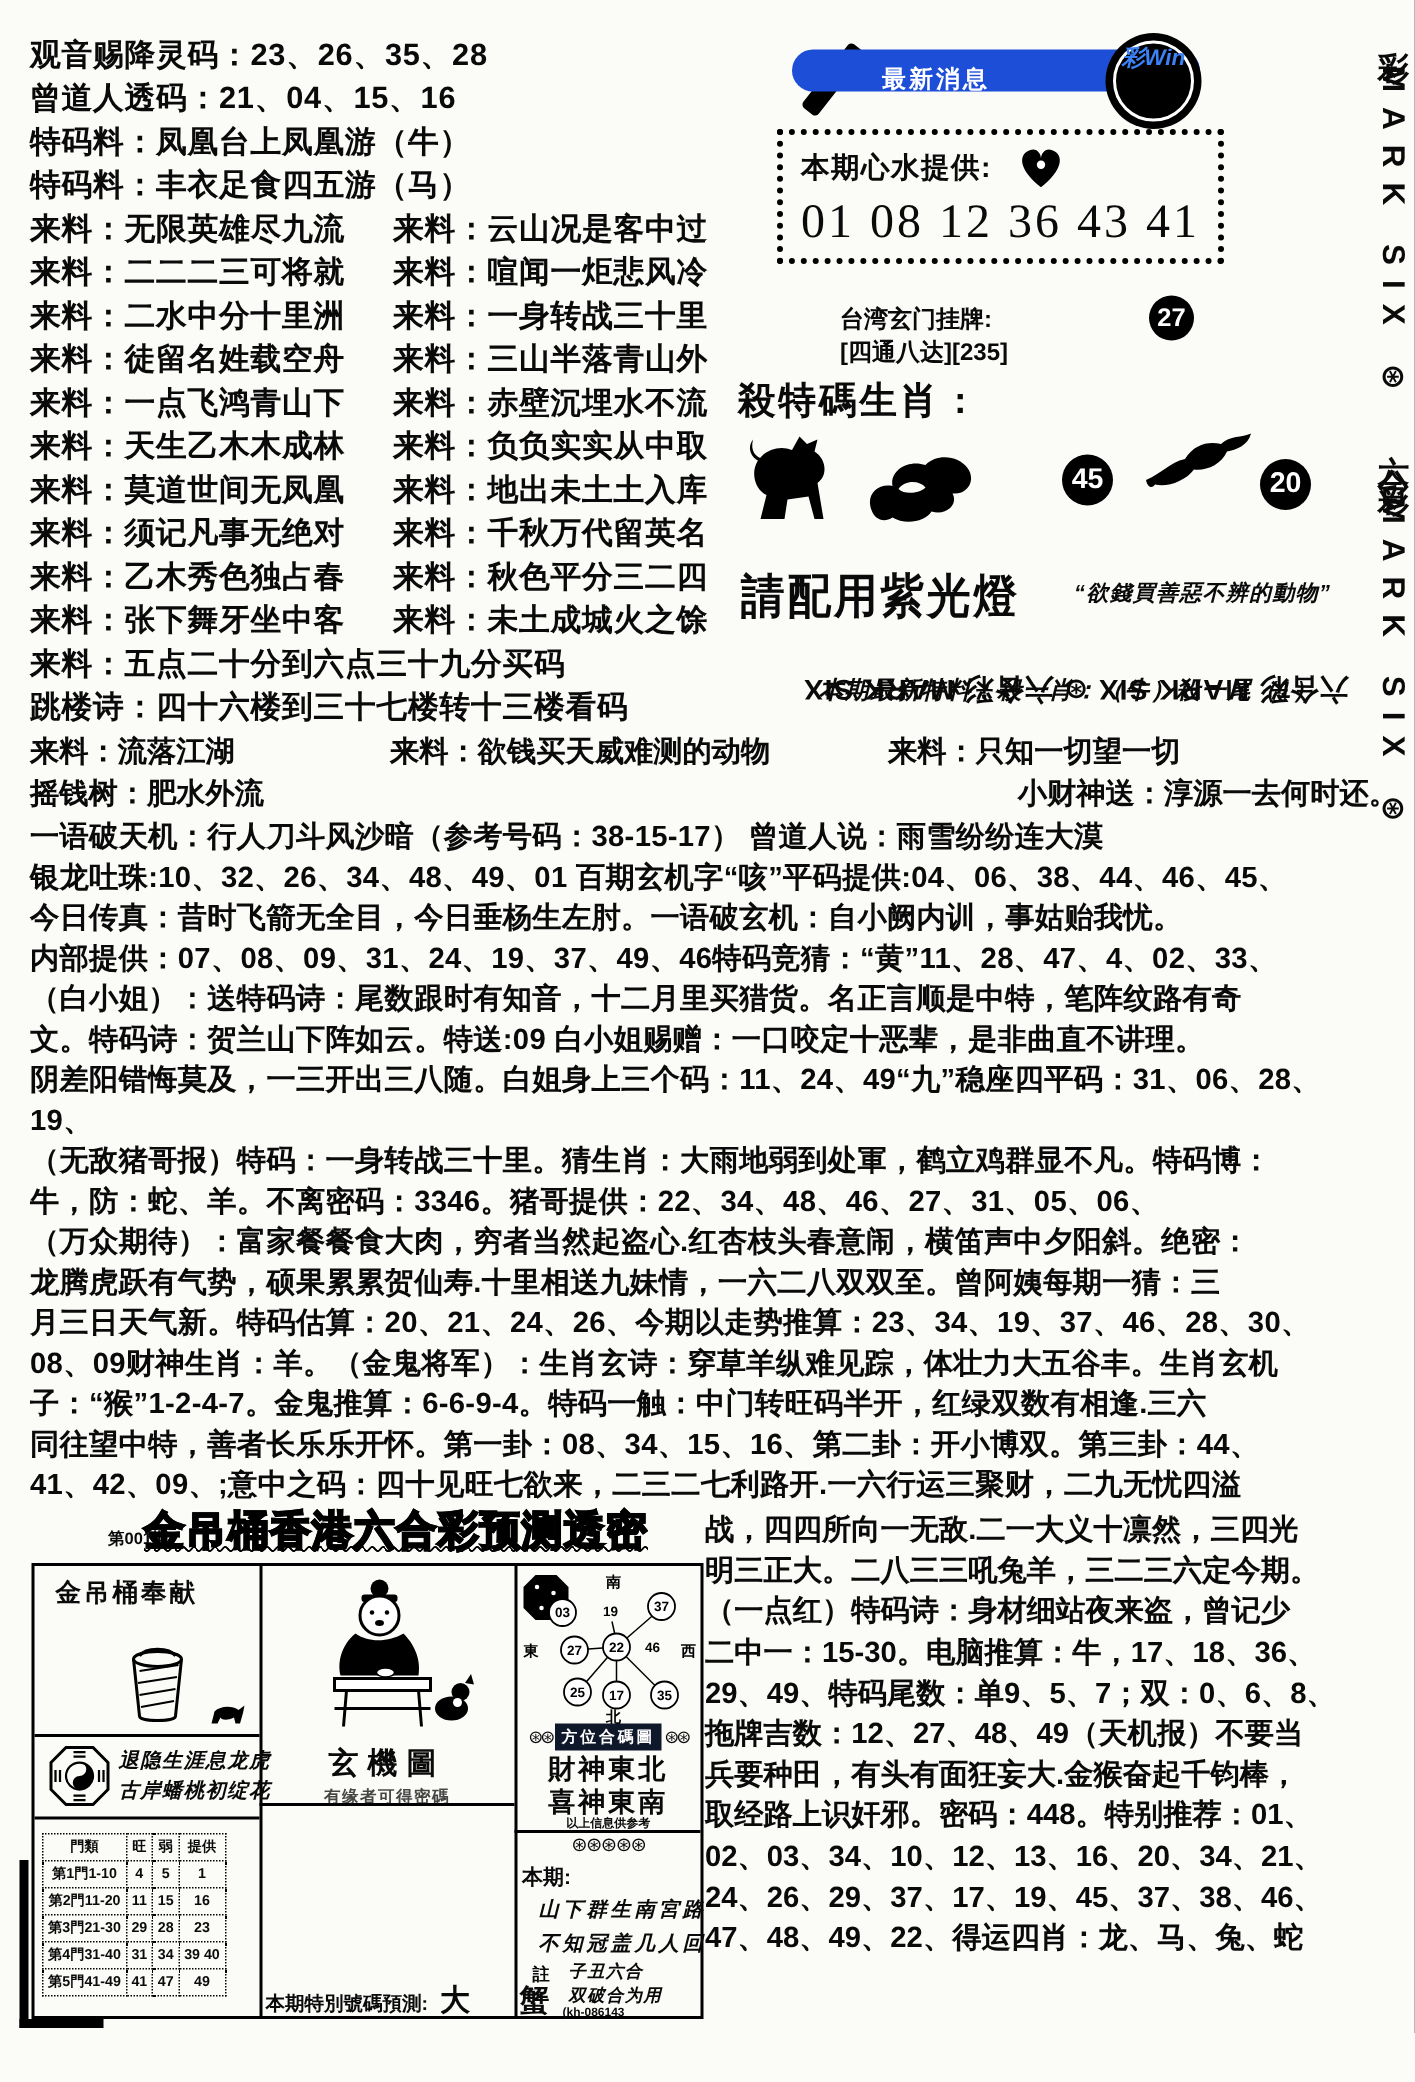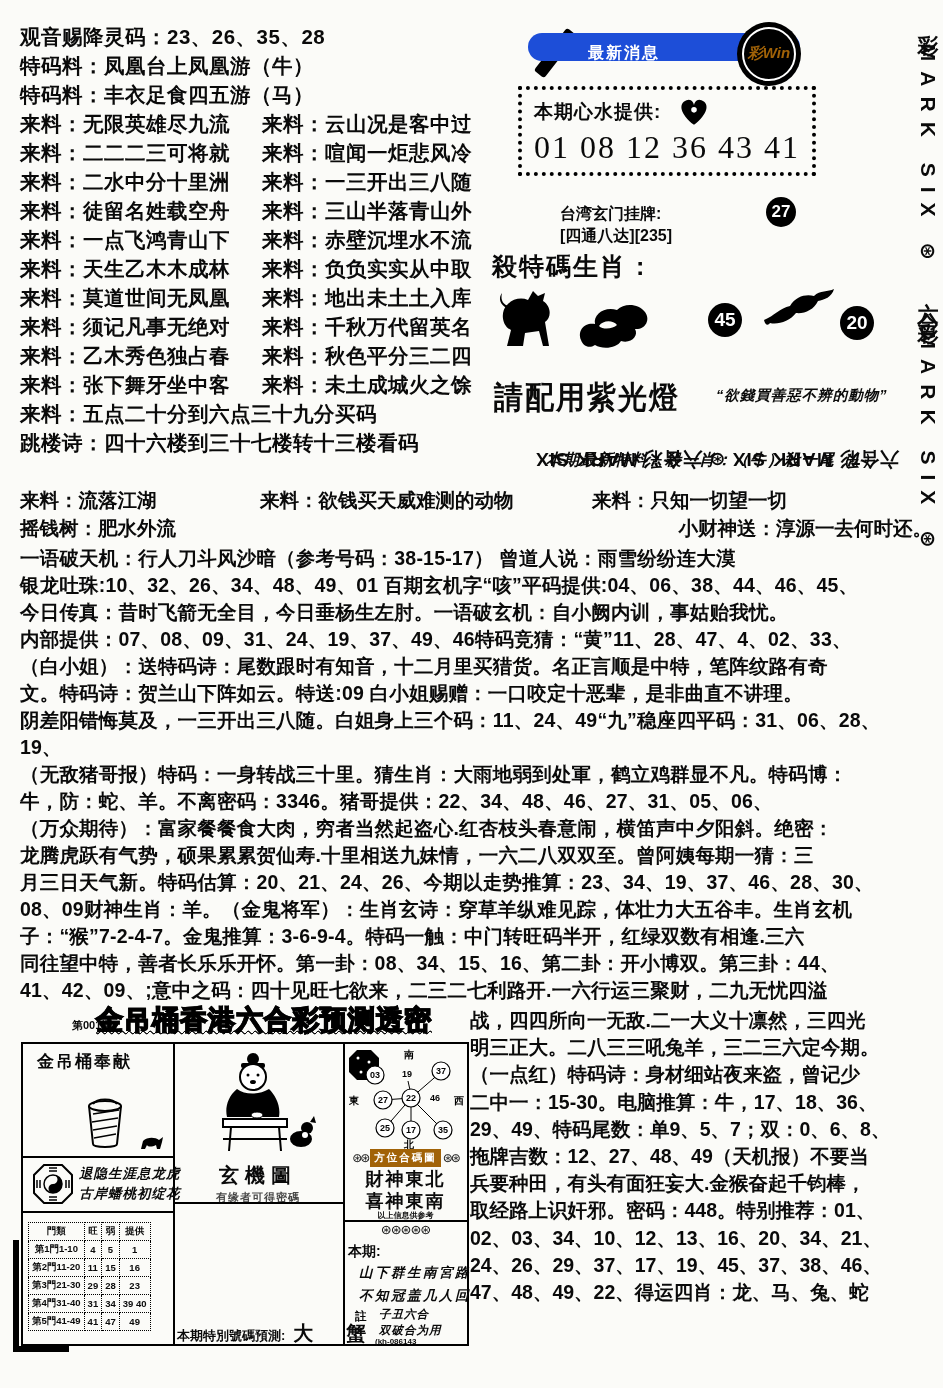"彩Win" .badge-logo .t { color: #a16207 -> #3b82f6; top: 22px -> 7px }
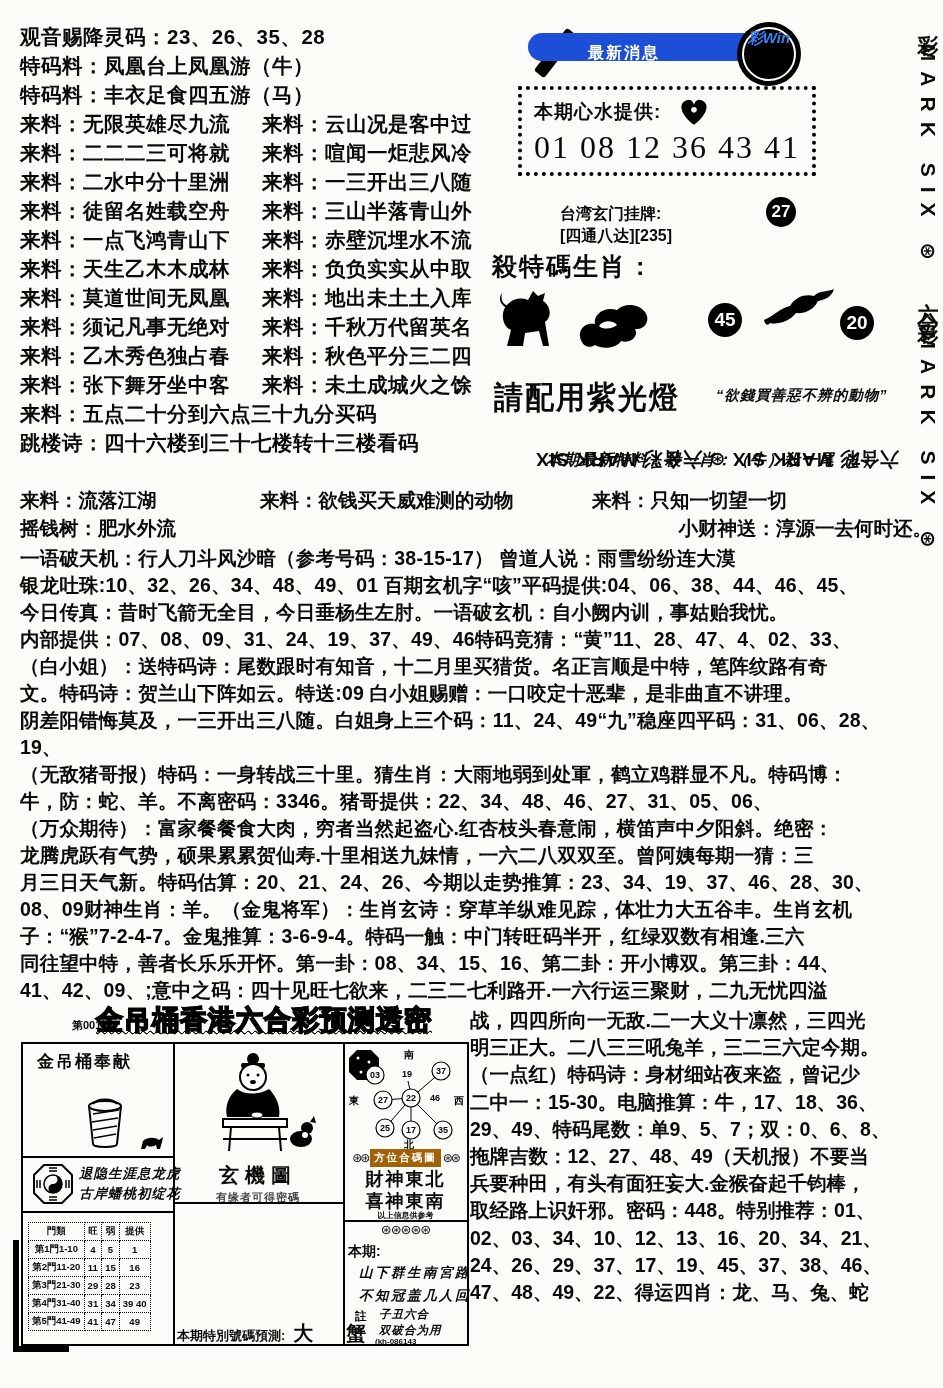"曾道人透码：21、04、15、16" div.ln { html: none -> <div>曾道人透码：21、04、15、16</div> }
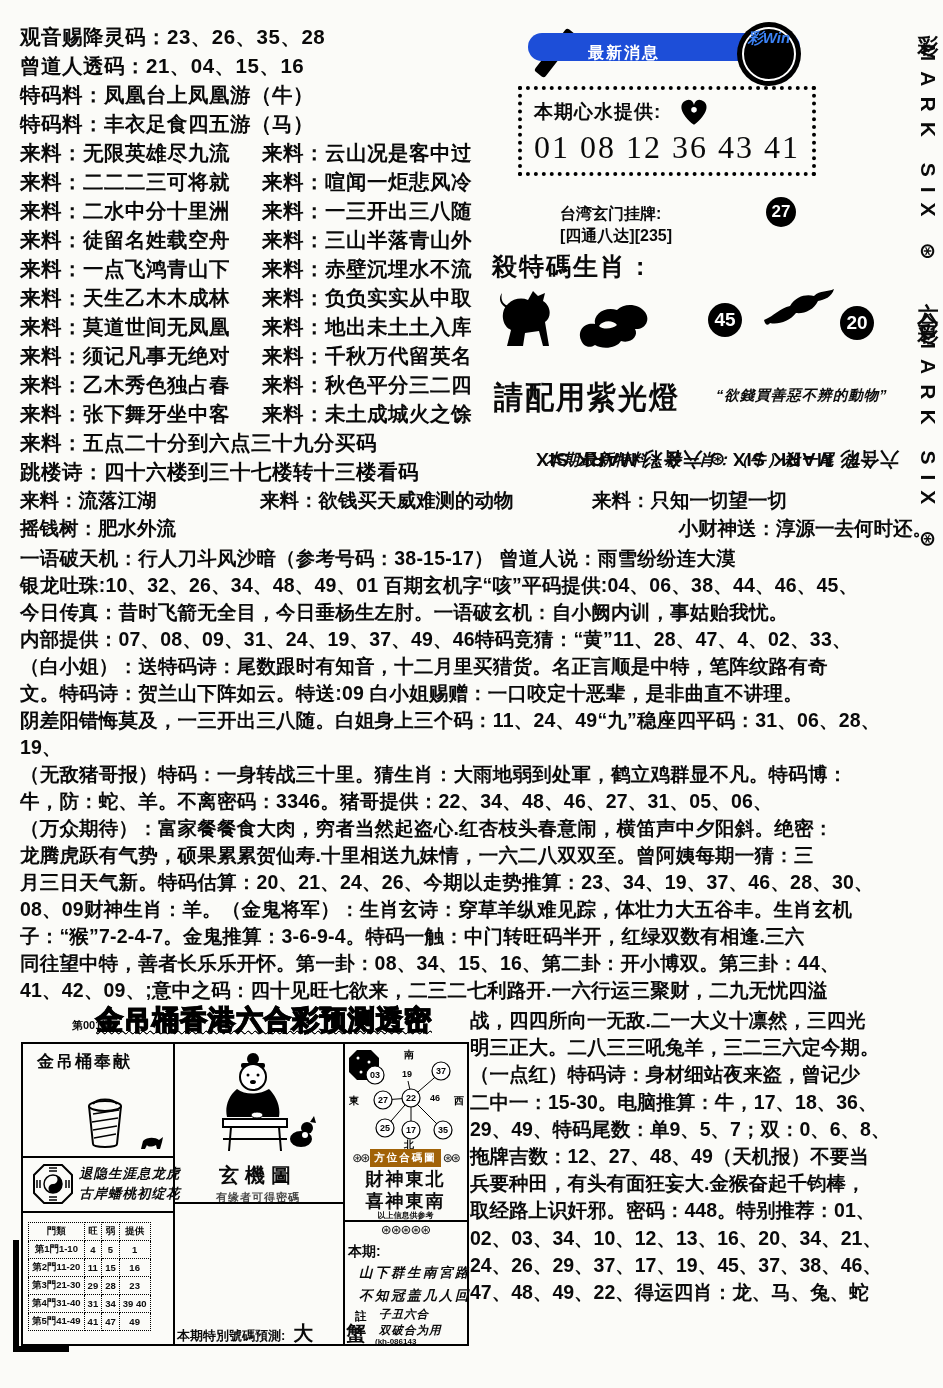"来料：一三开出三八随" span { text: 三开出三八随 -> 身转战三十里 }
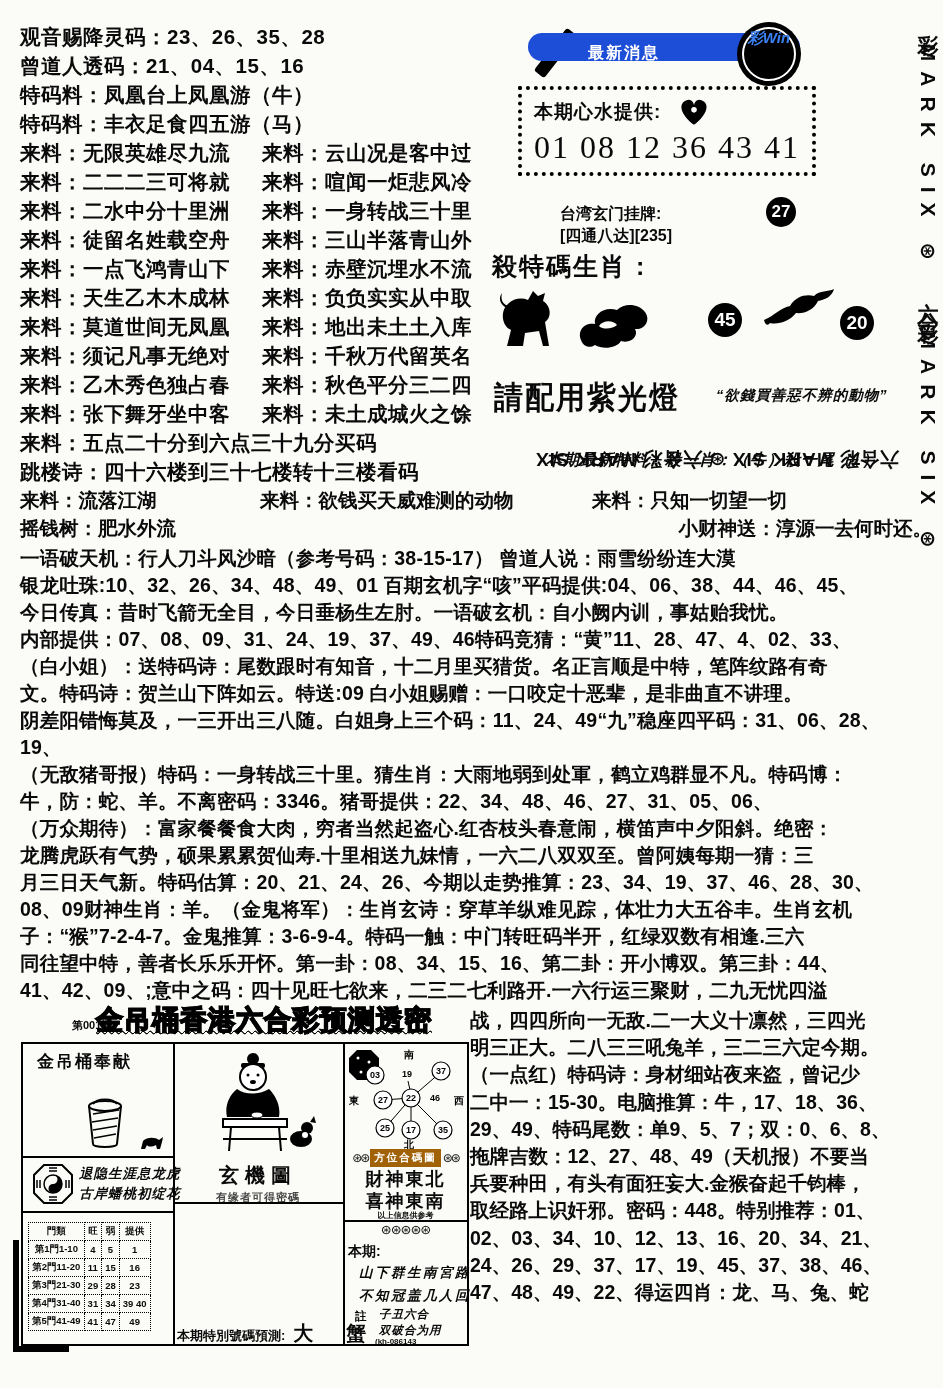"子：“猴”7-2-4-7。金鬼推算：3-6-9-4。特码一触：中门转旺码半开，红" div.ln { text: 7-2-4-7。金鬼推算：3-6-9-4 -> 1-2-4-7。金鬼推算：6-6-9-4 }
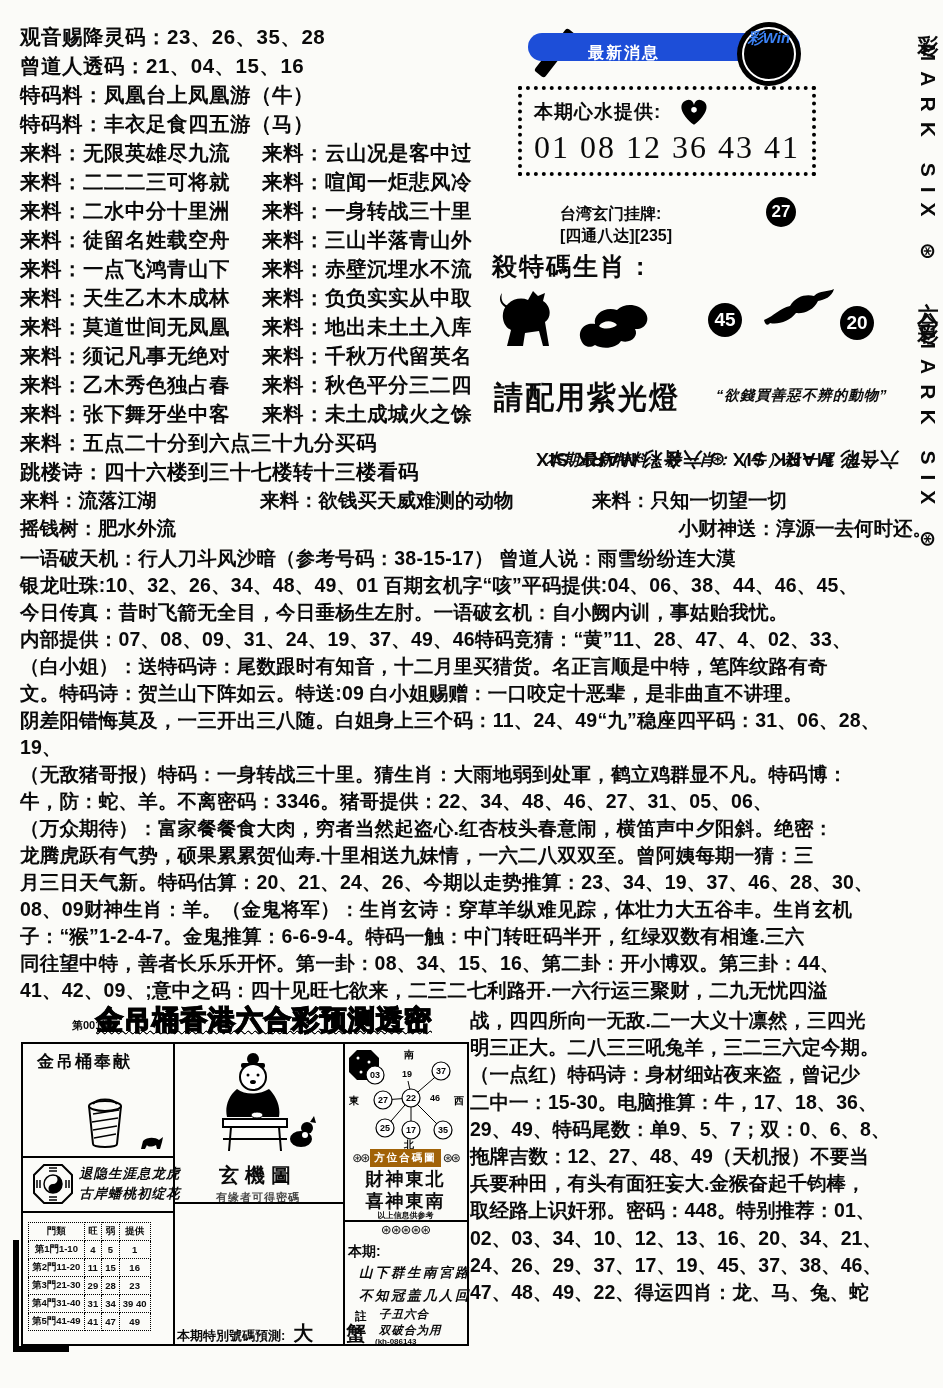"方位合碼圖" .dirbanner .bl { background: #a16207 -> #0f172a }
